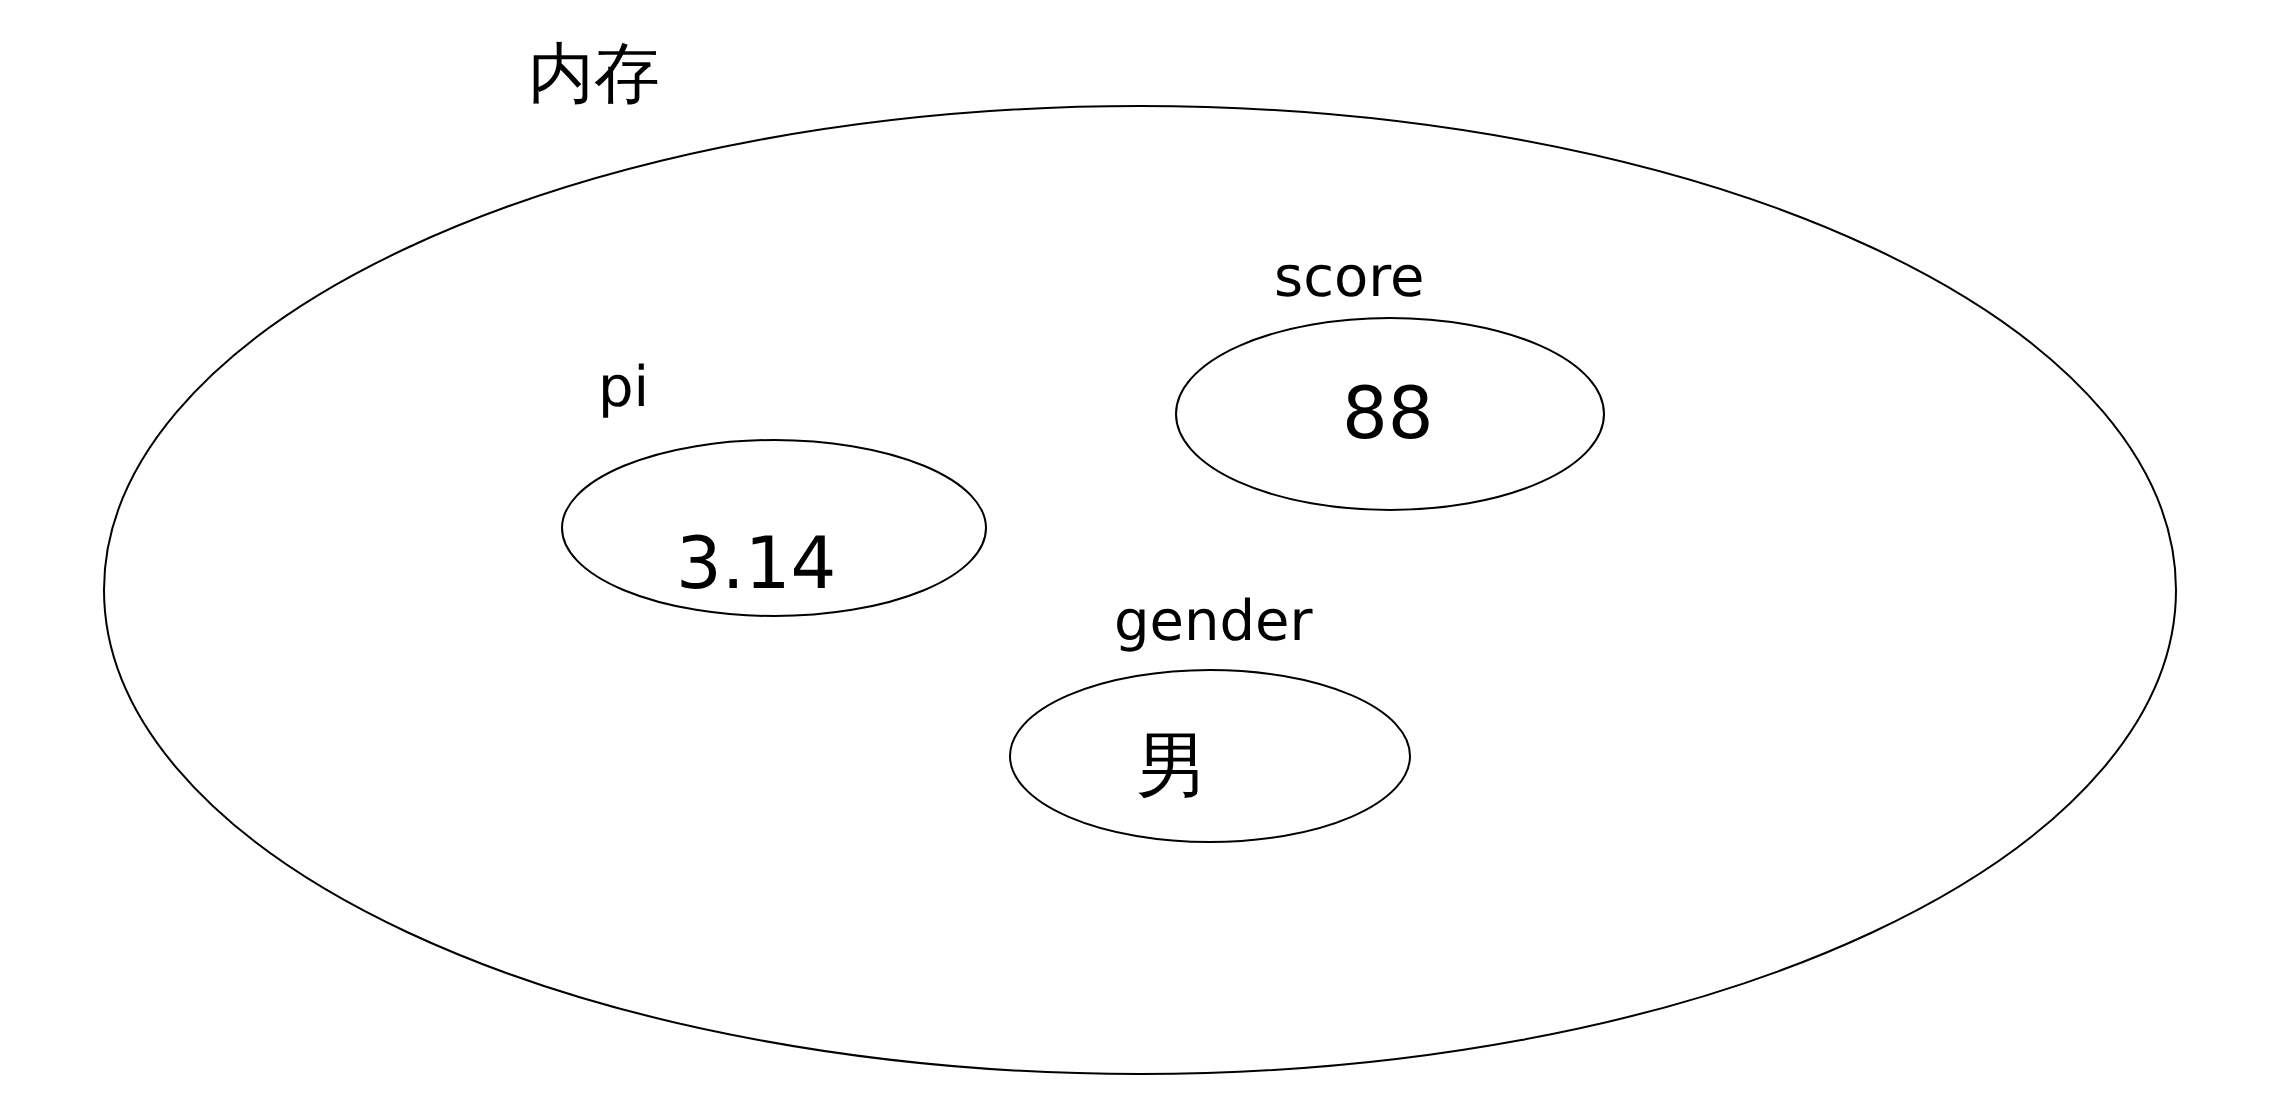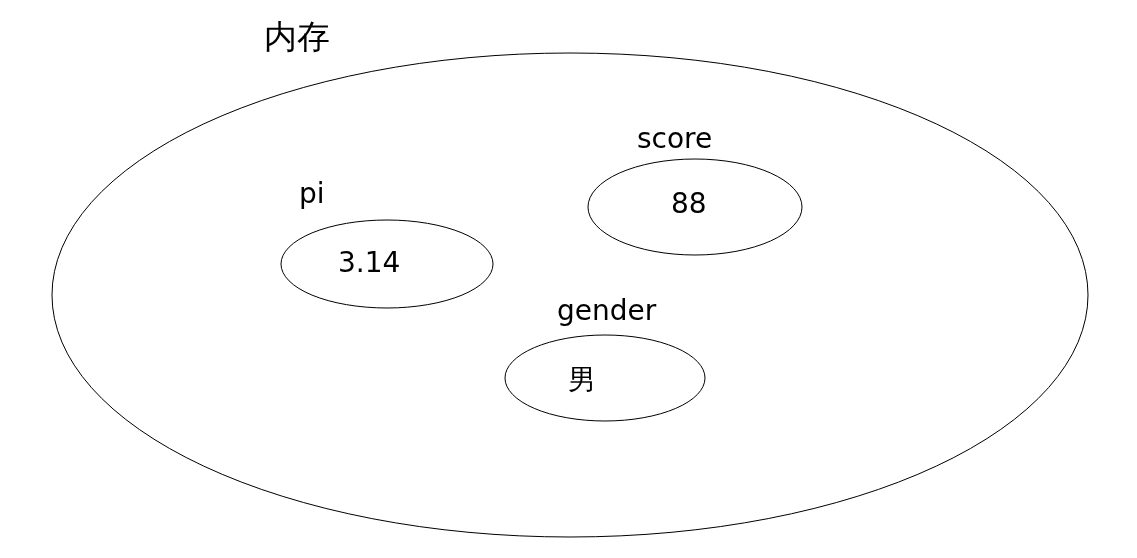"88" .value-var { font-size: 28px -> 36px }
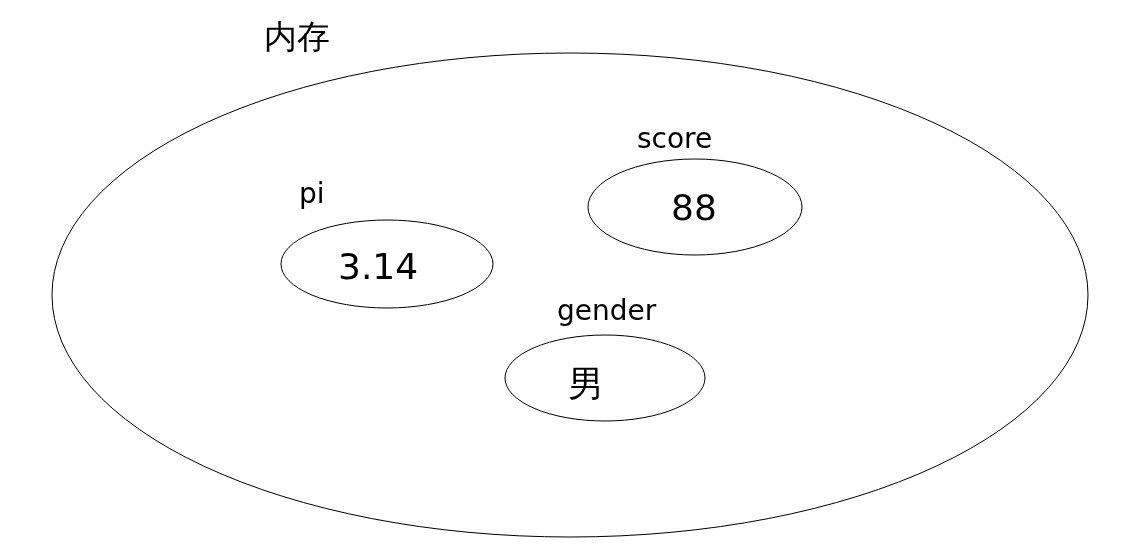"3.14" #value-pi { top: 249px -> 265px }
